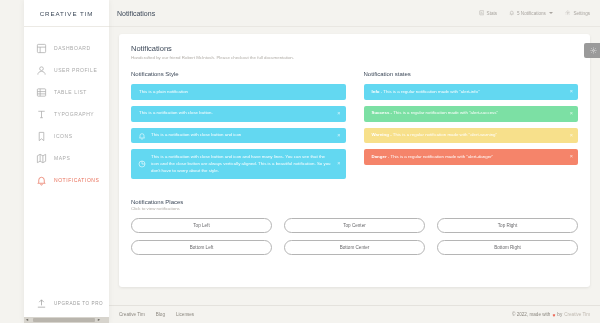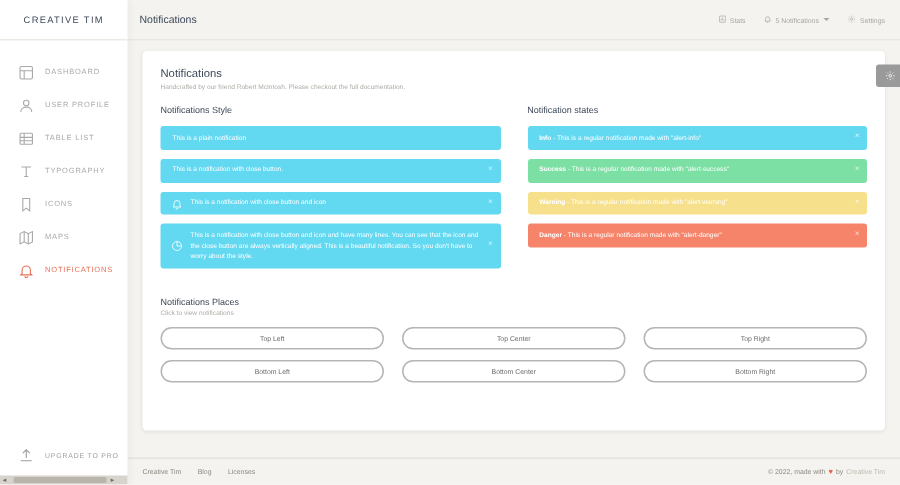"Notifications" .app { padding-left: none -> 24px }
